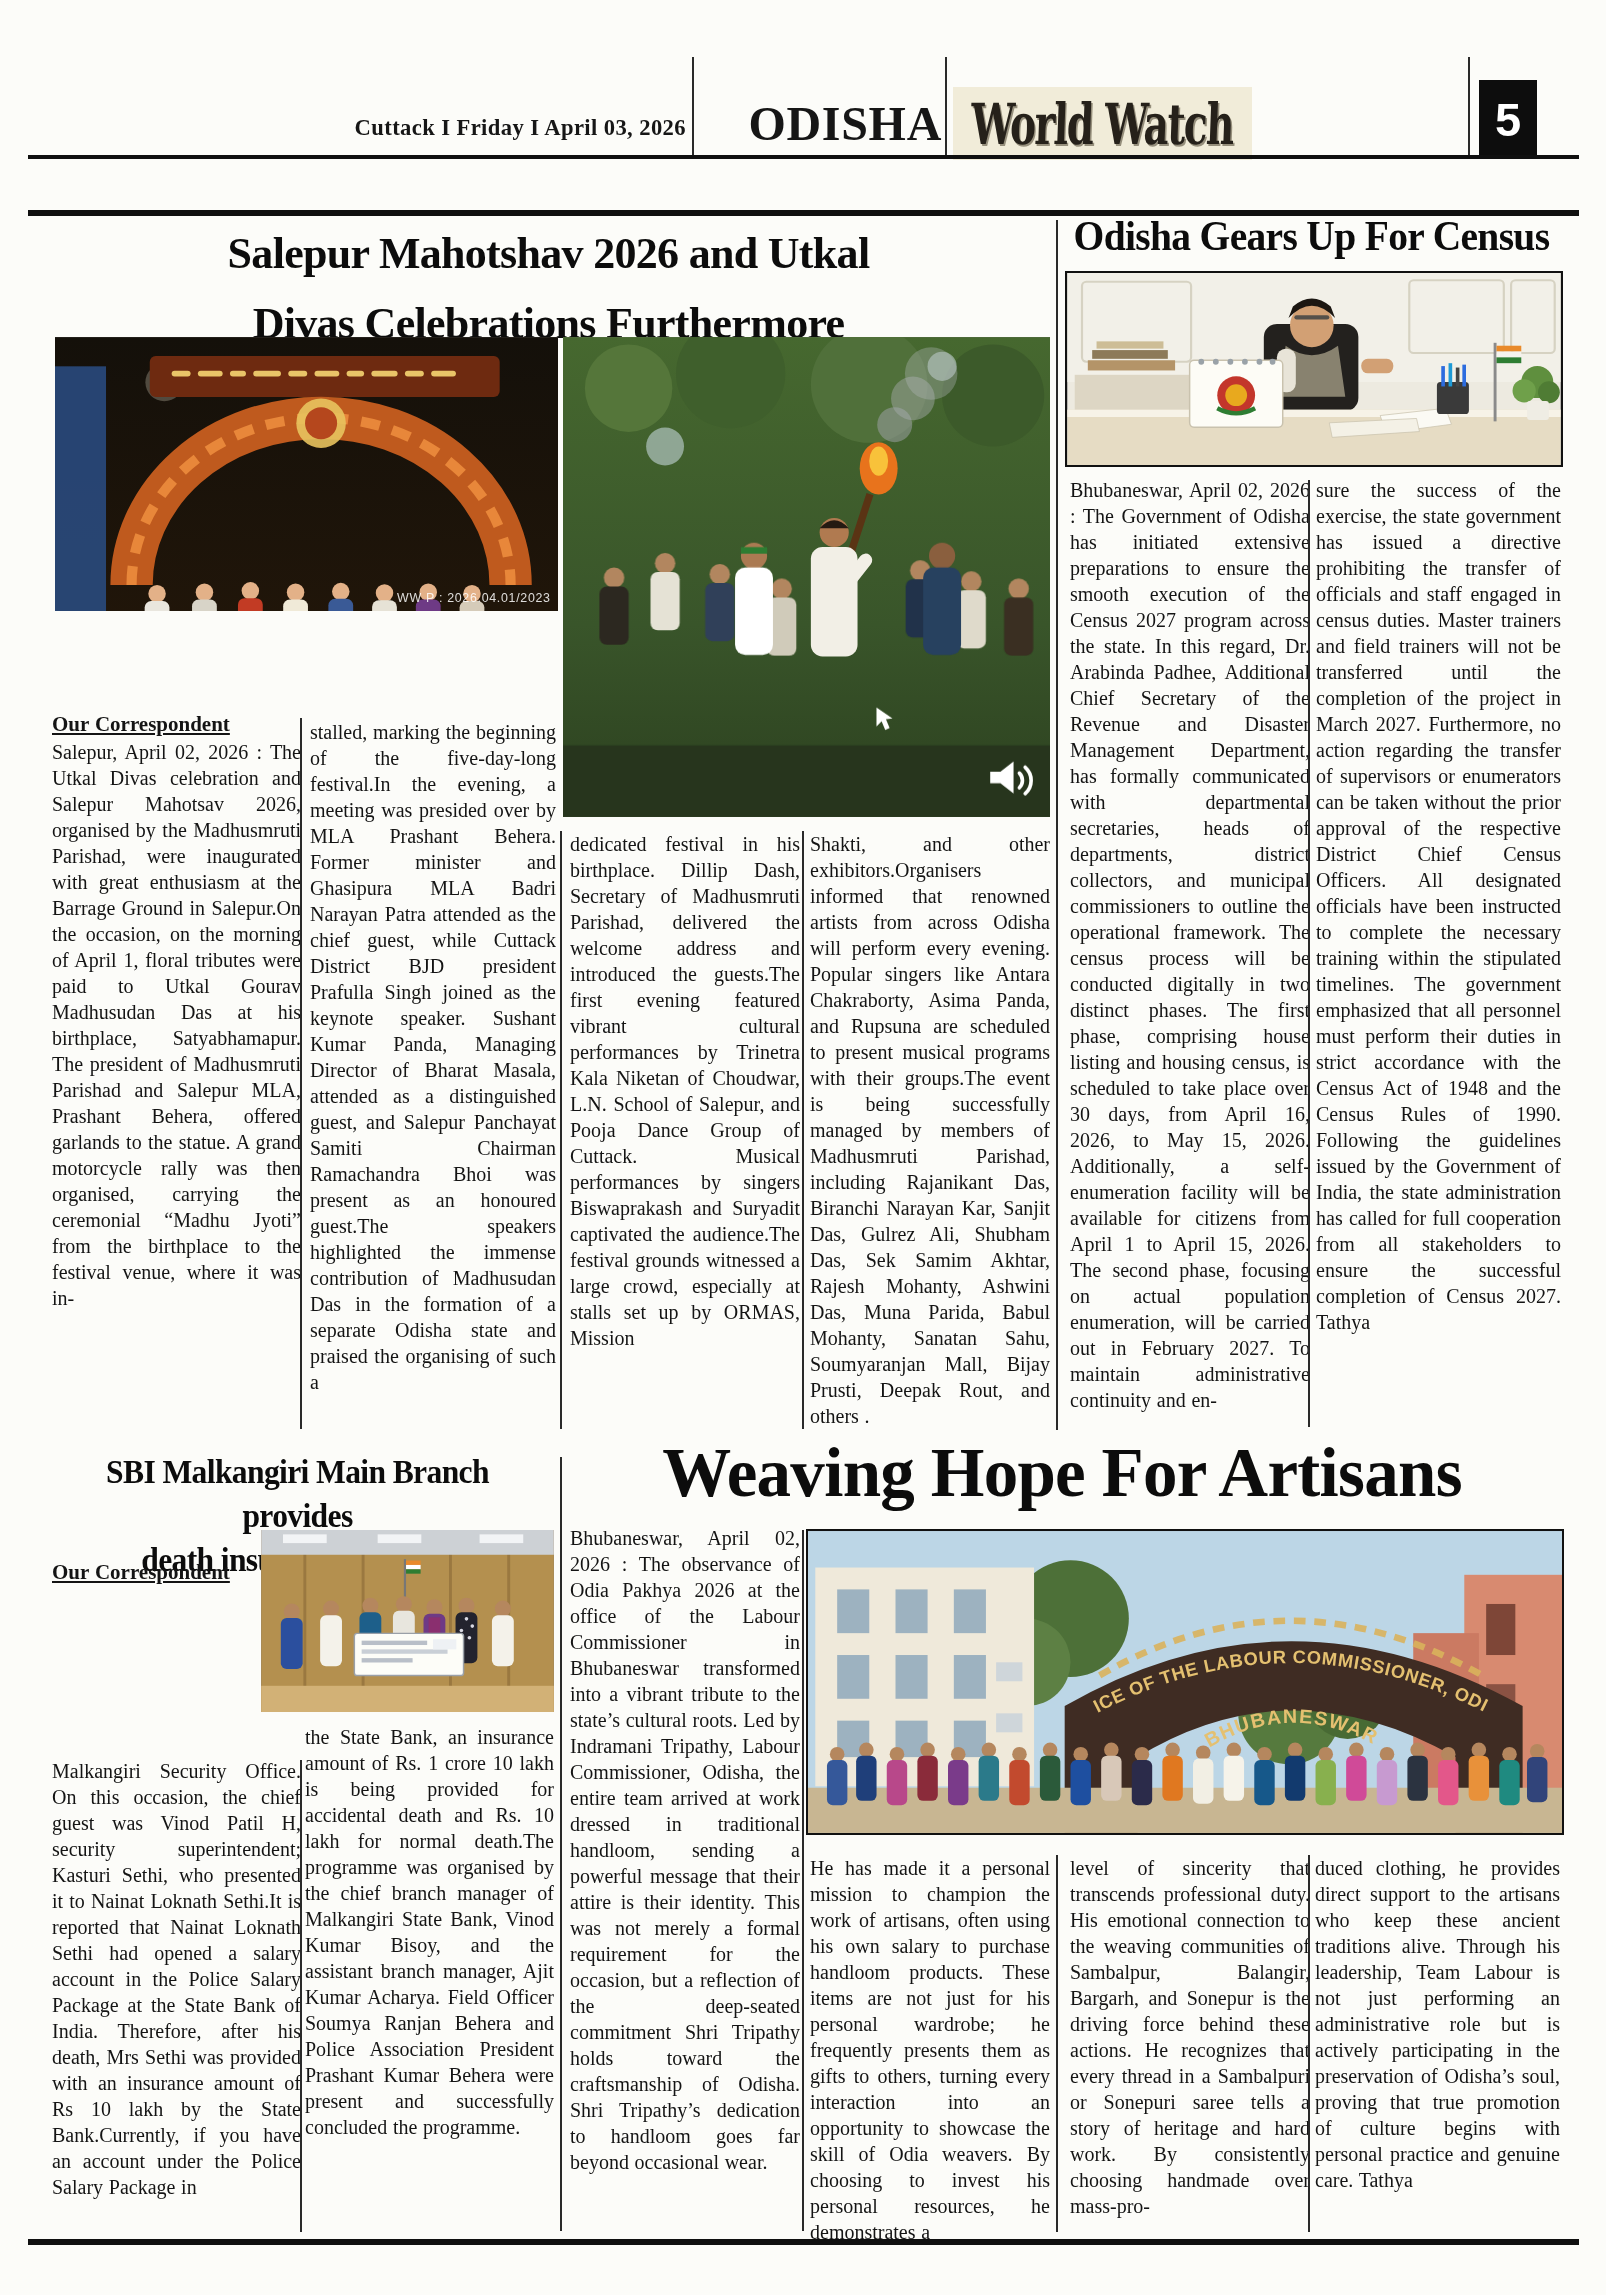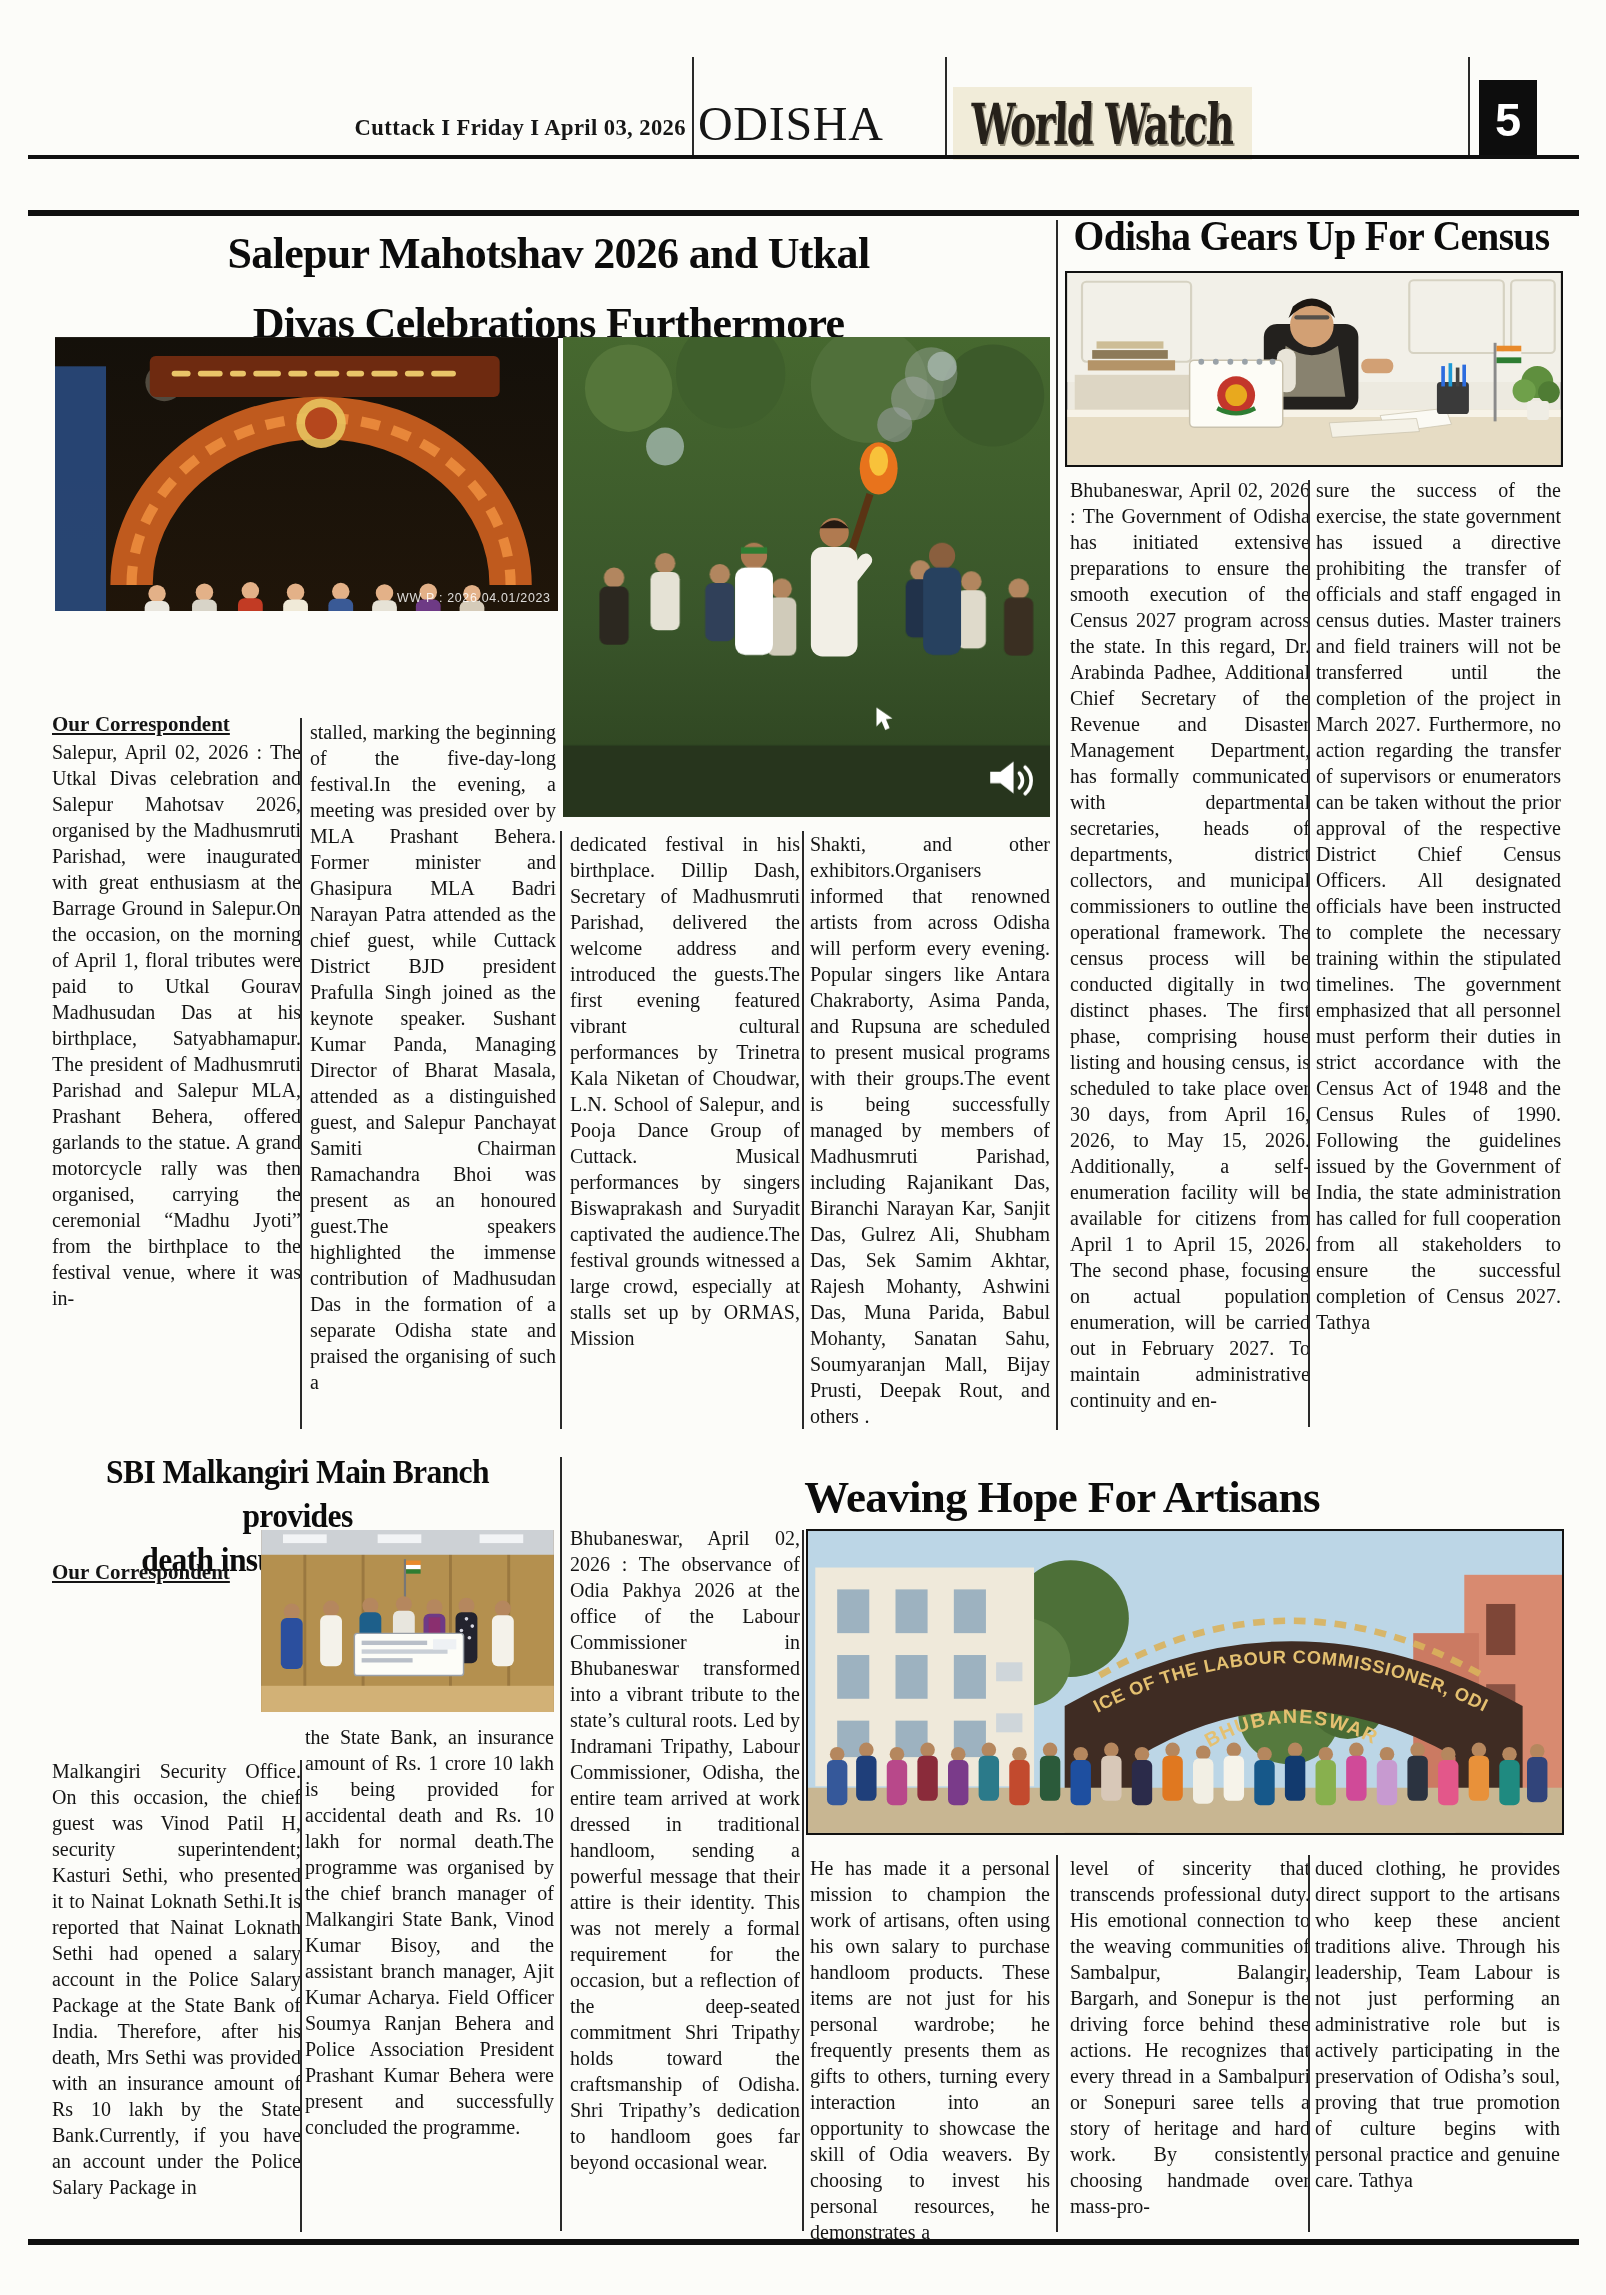"ODISHA" .edition { font-weight: normal -> bold; text-align: left -> right }
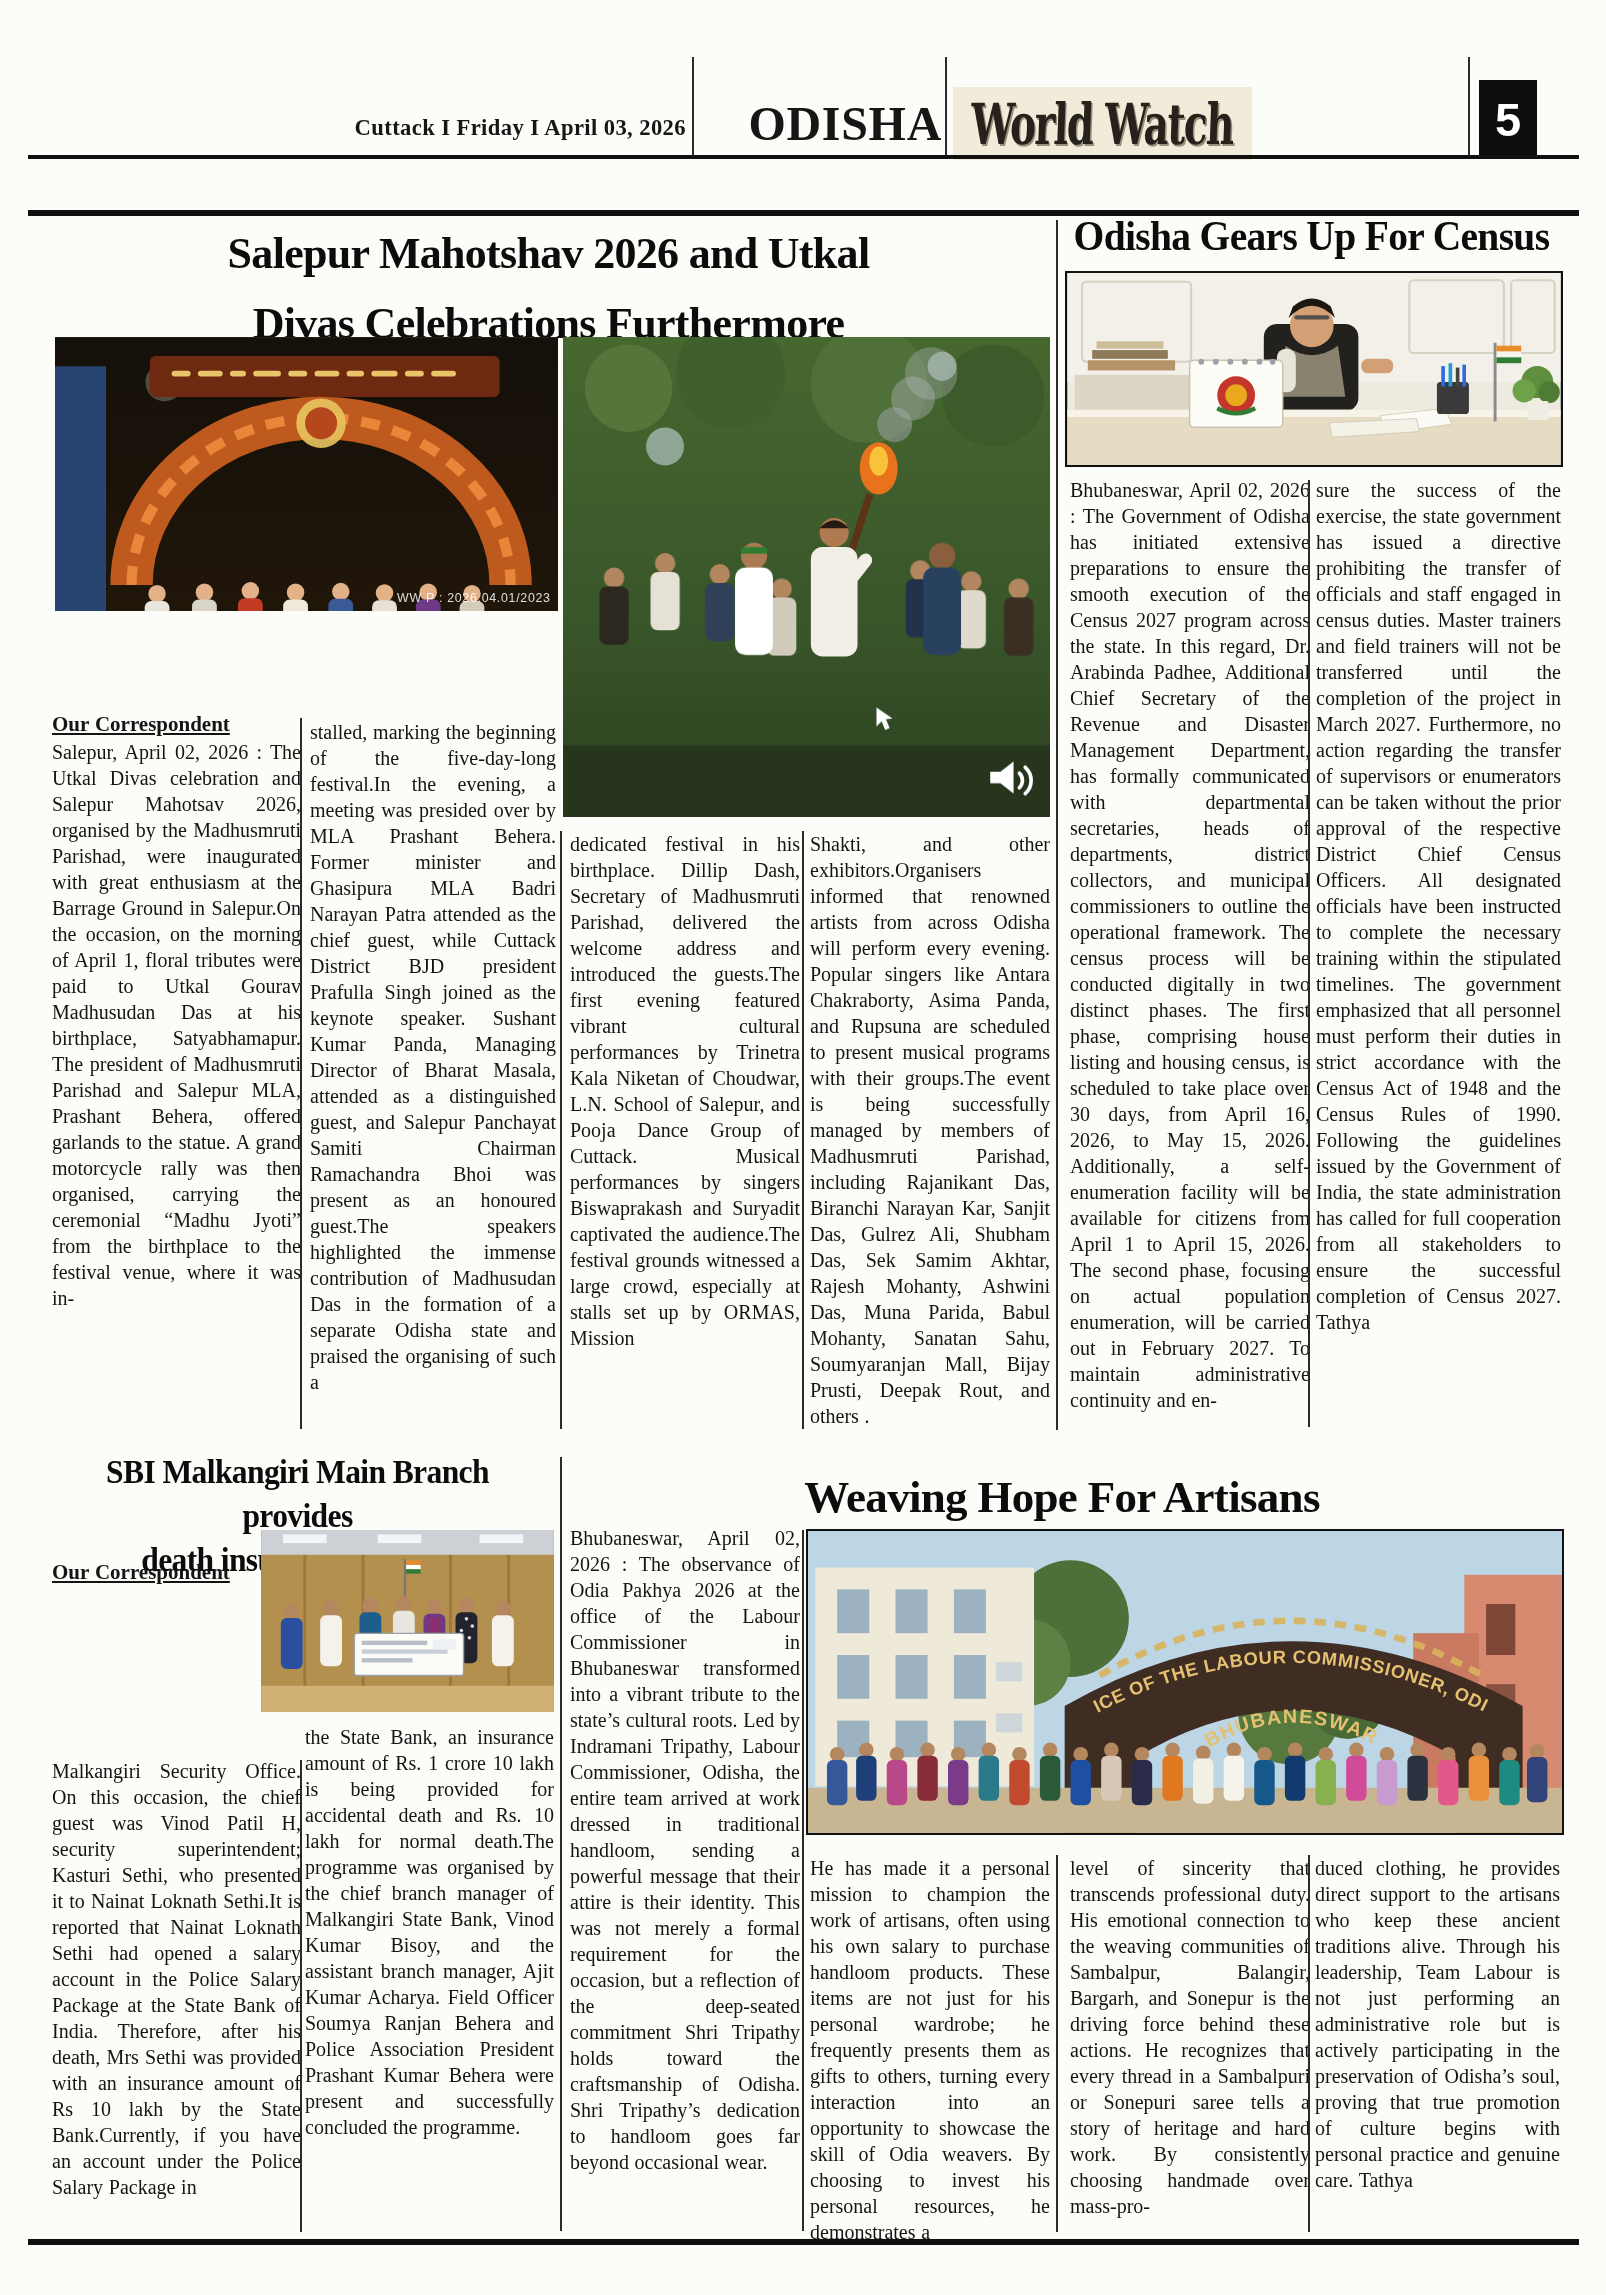"Weaving Hope For Artisans" .hl-weaving { font-size: 45px -> 69px; margin-top: 24px -> none }
